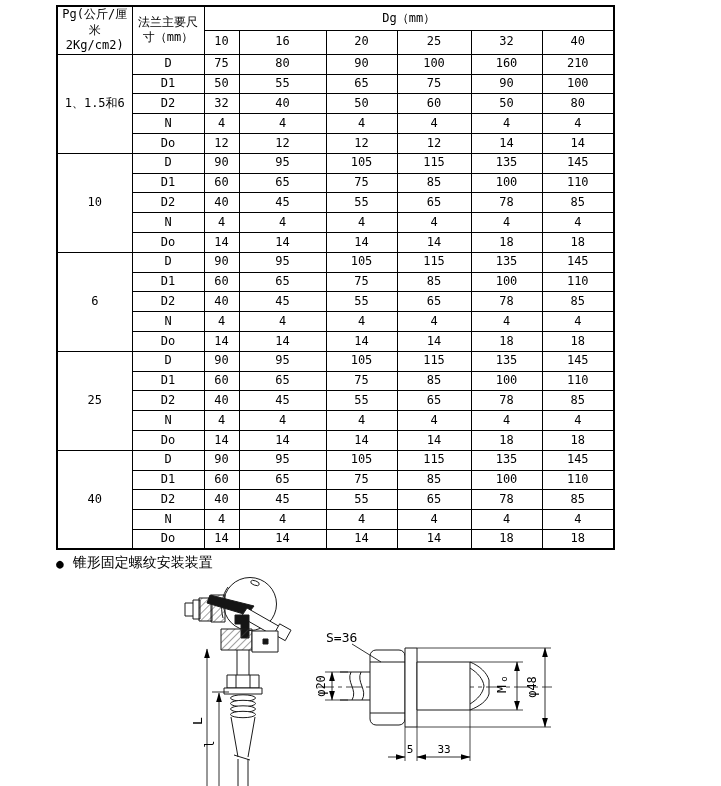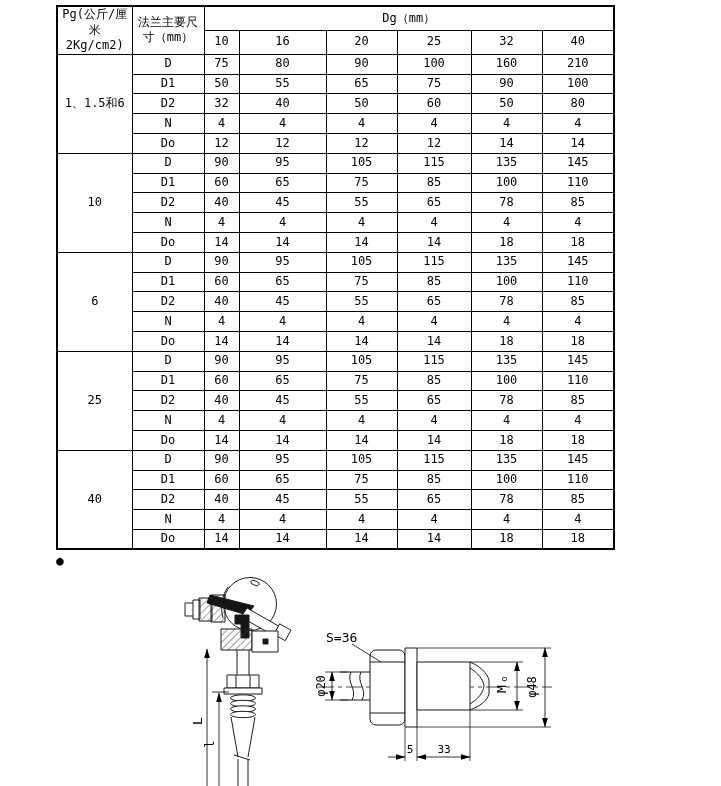"锥形固定螺纹安装装置" span { html: none -> <span>锥形固定螺纹安装装置</span> }
